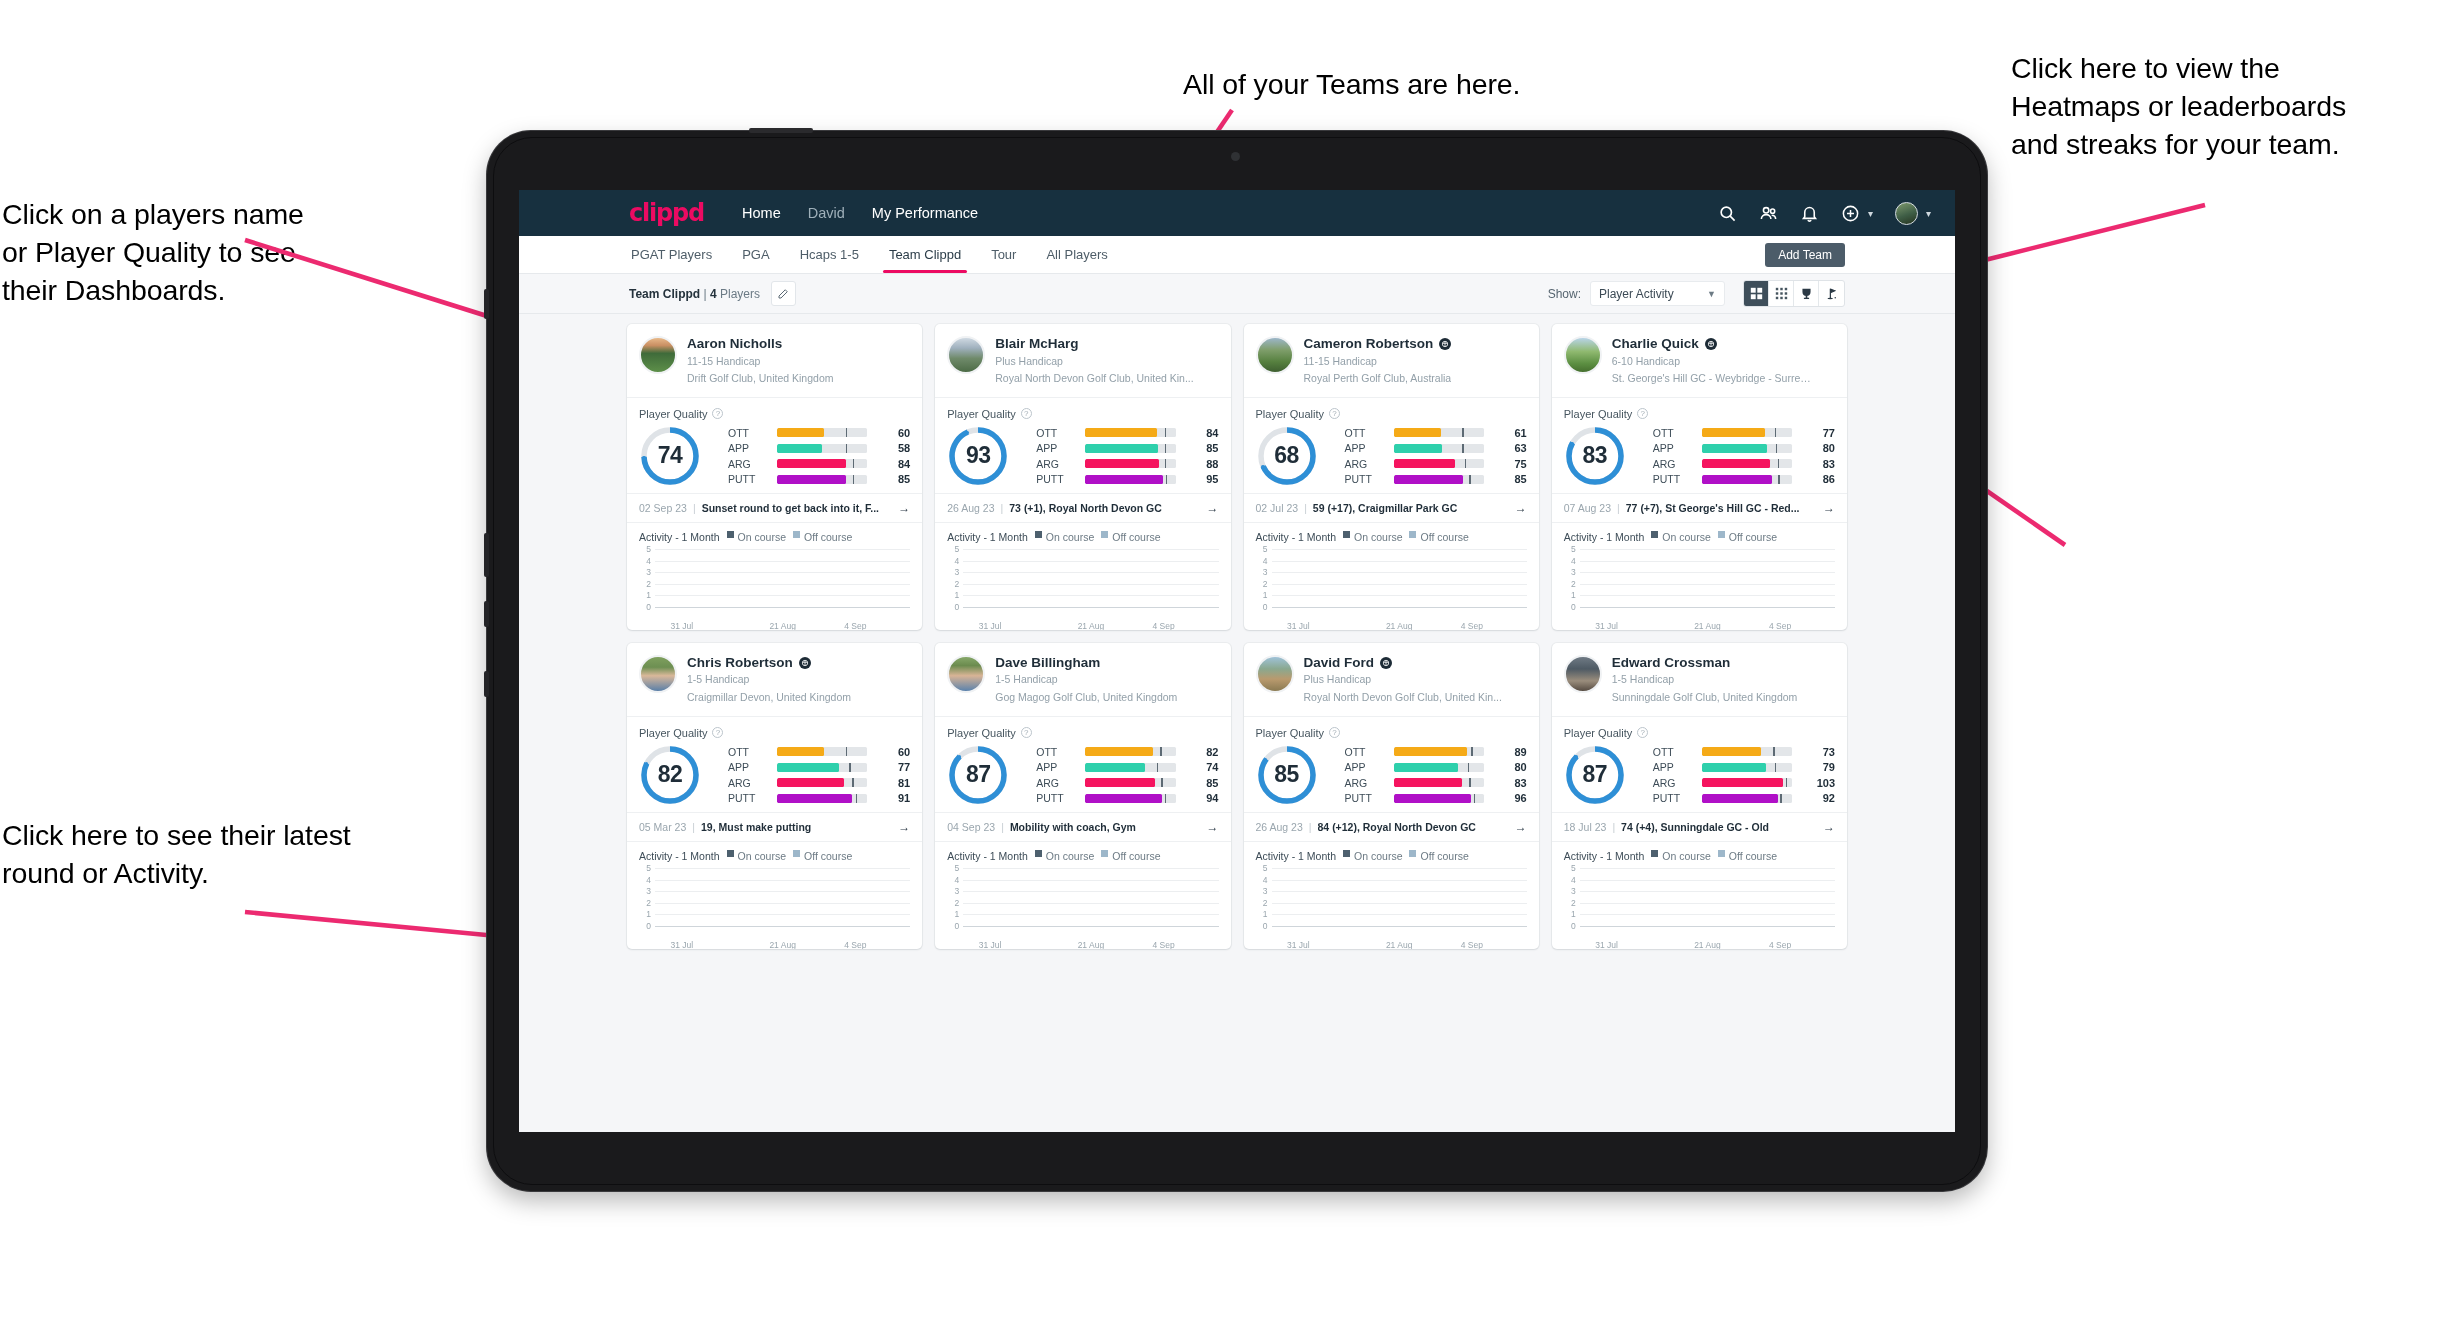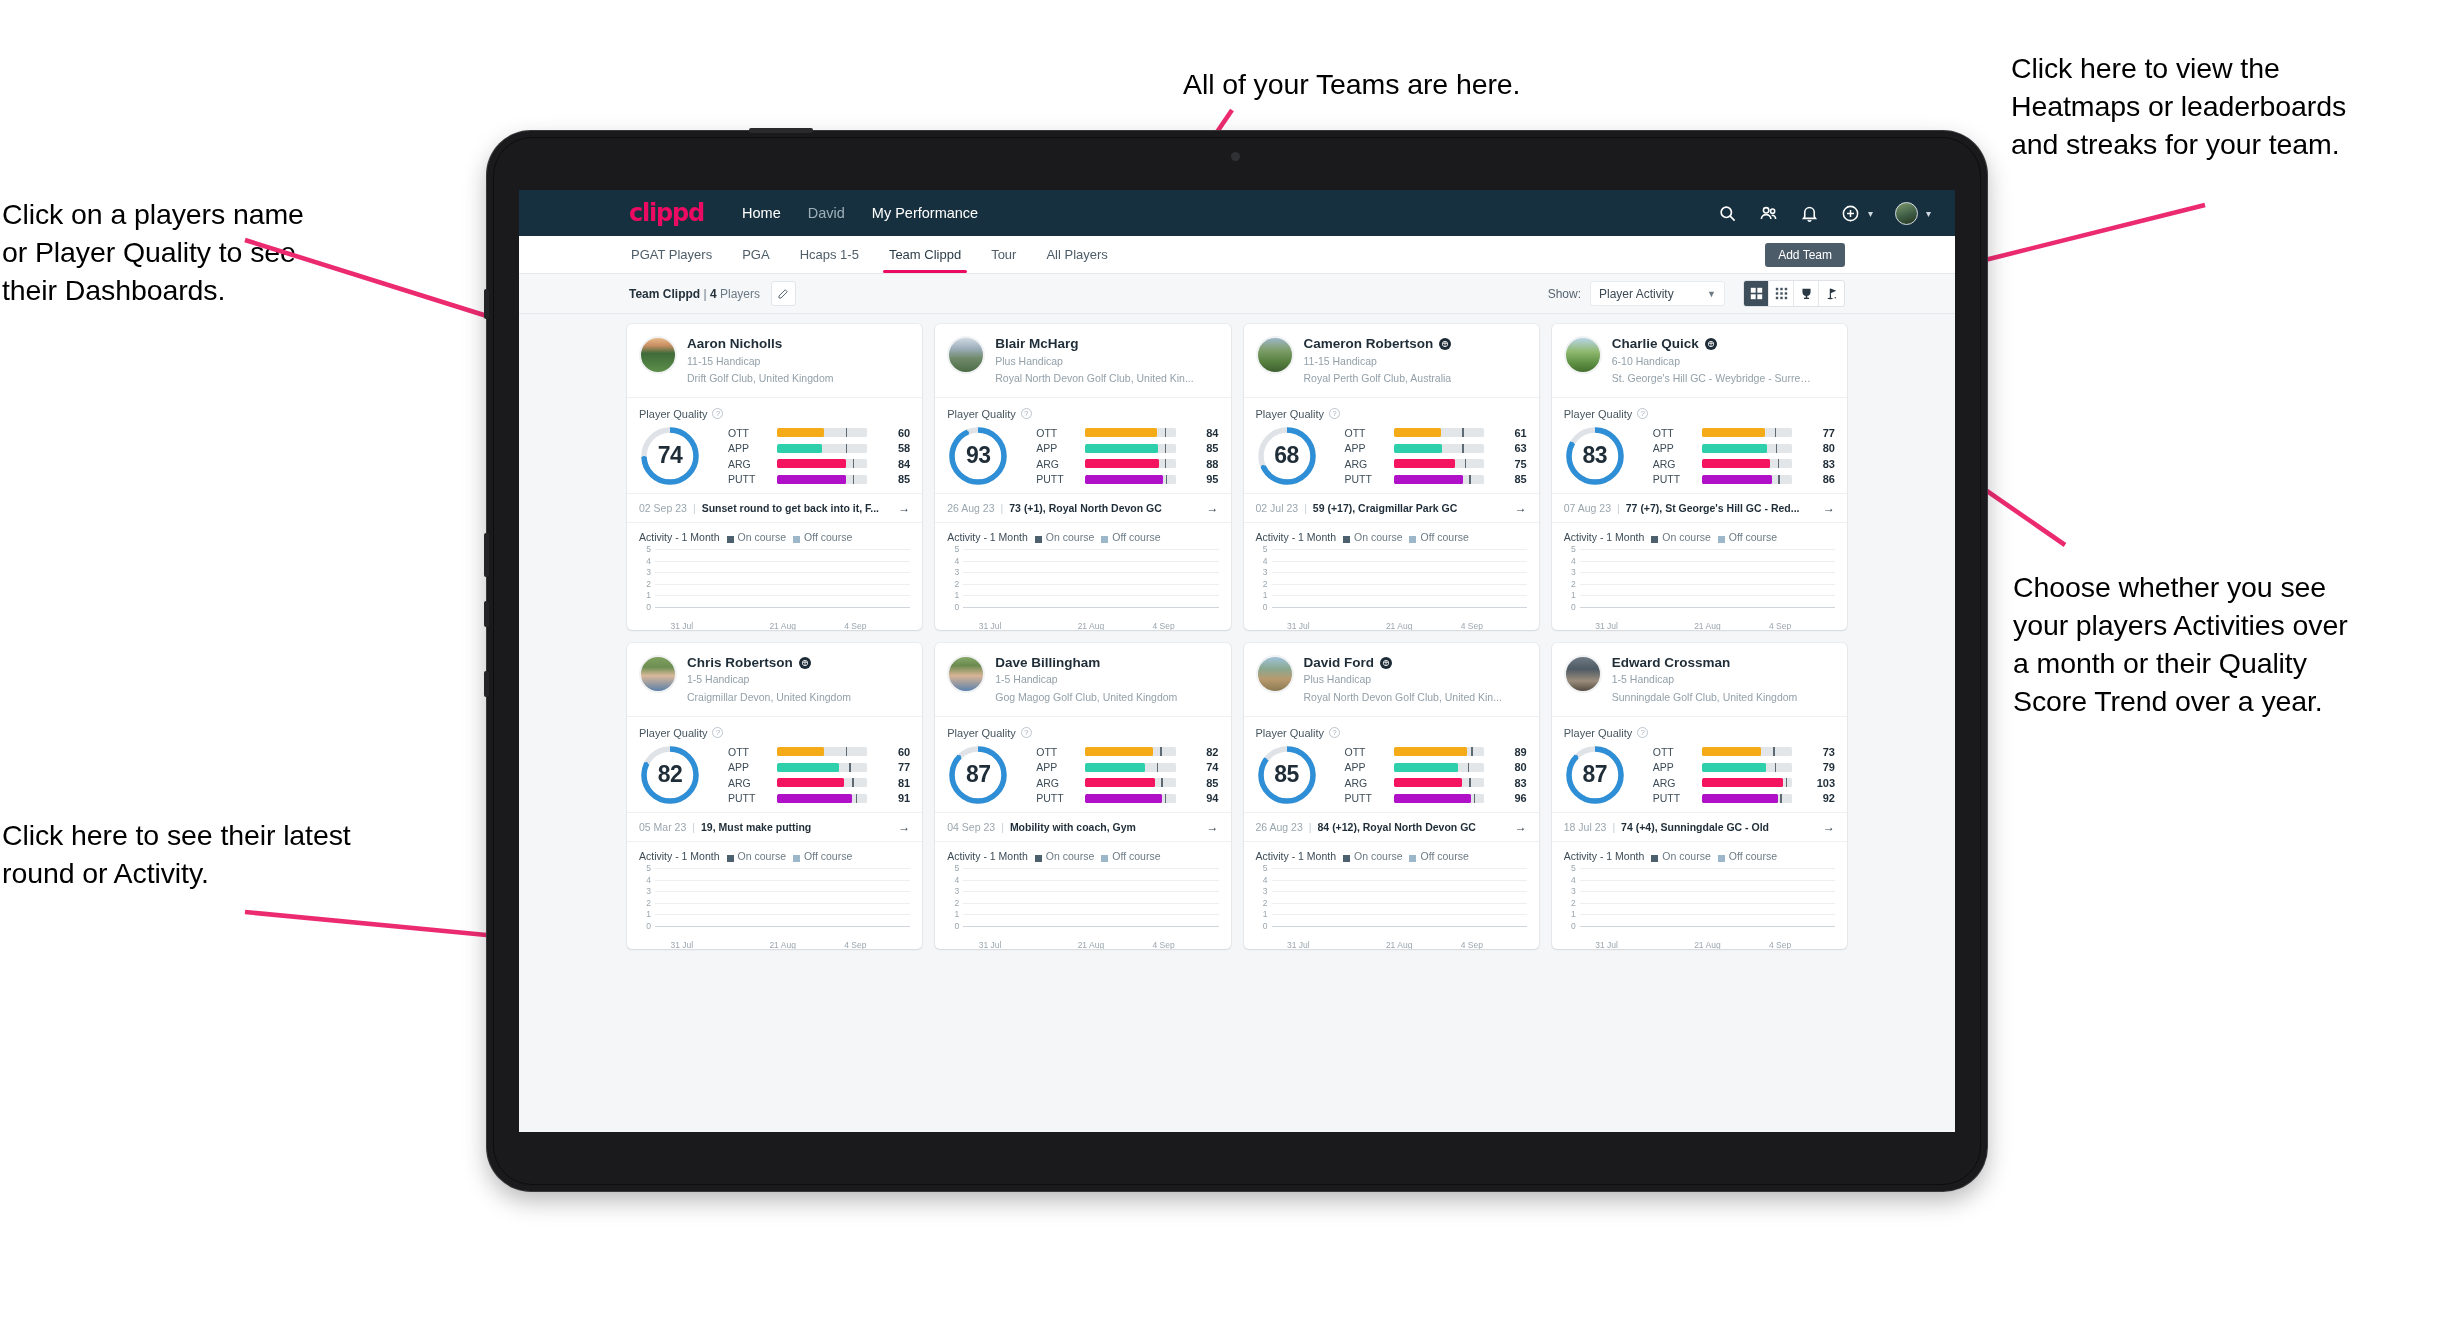"On course" .leg { align-items: flex-end -> flex-start }
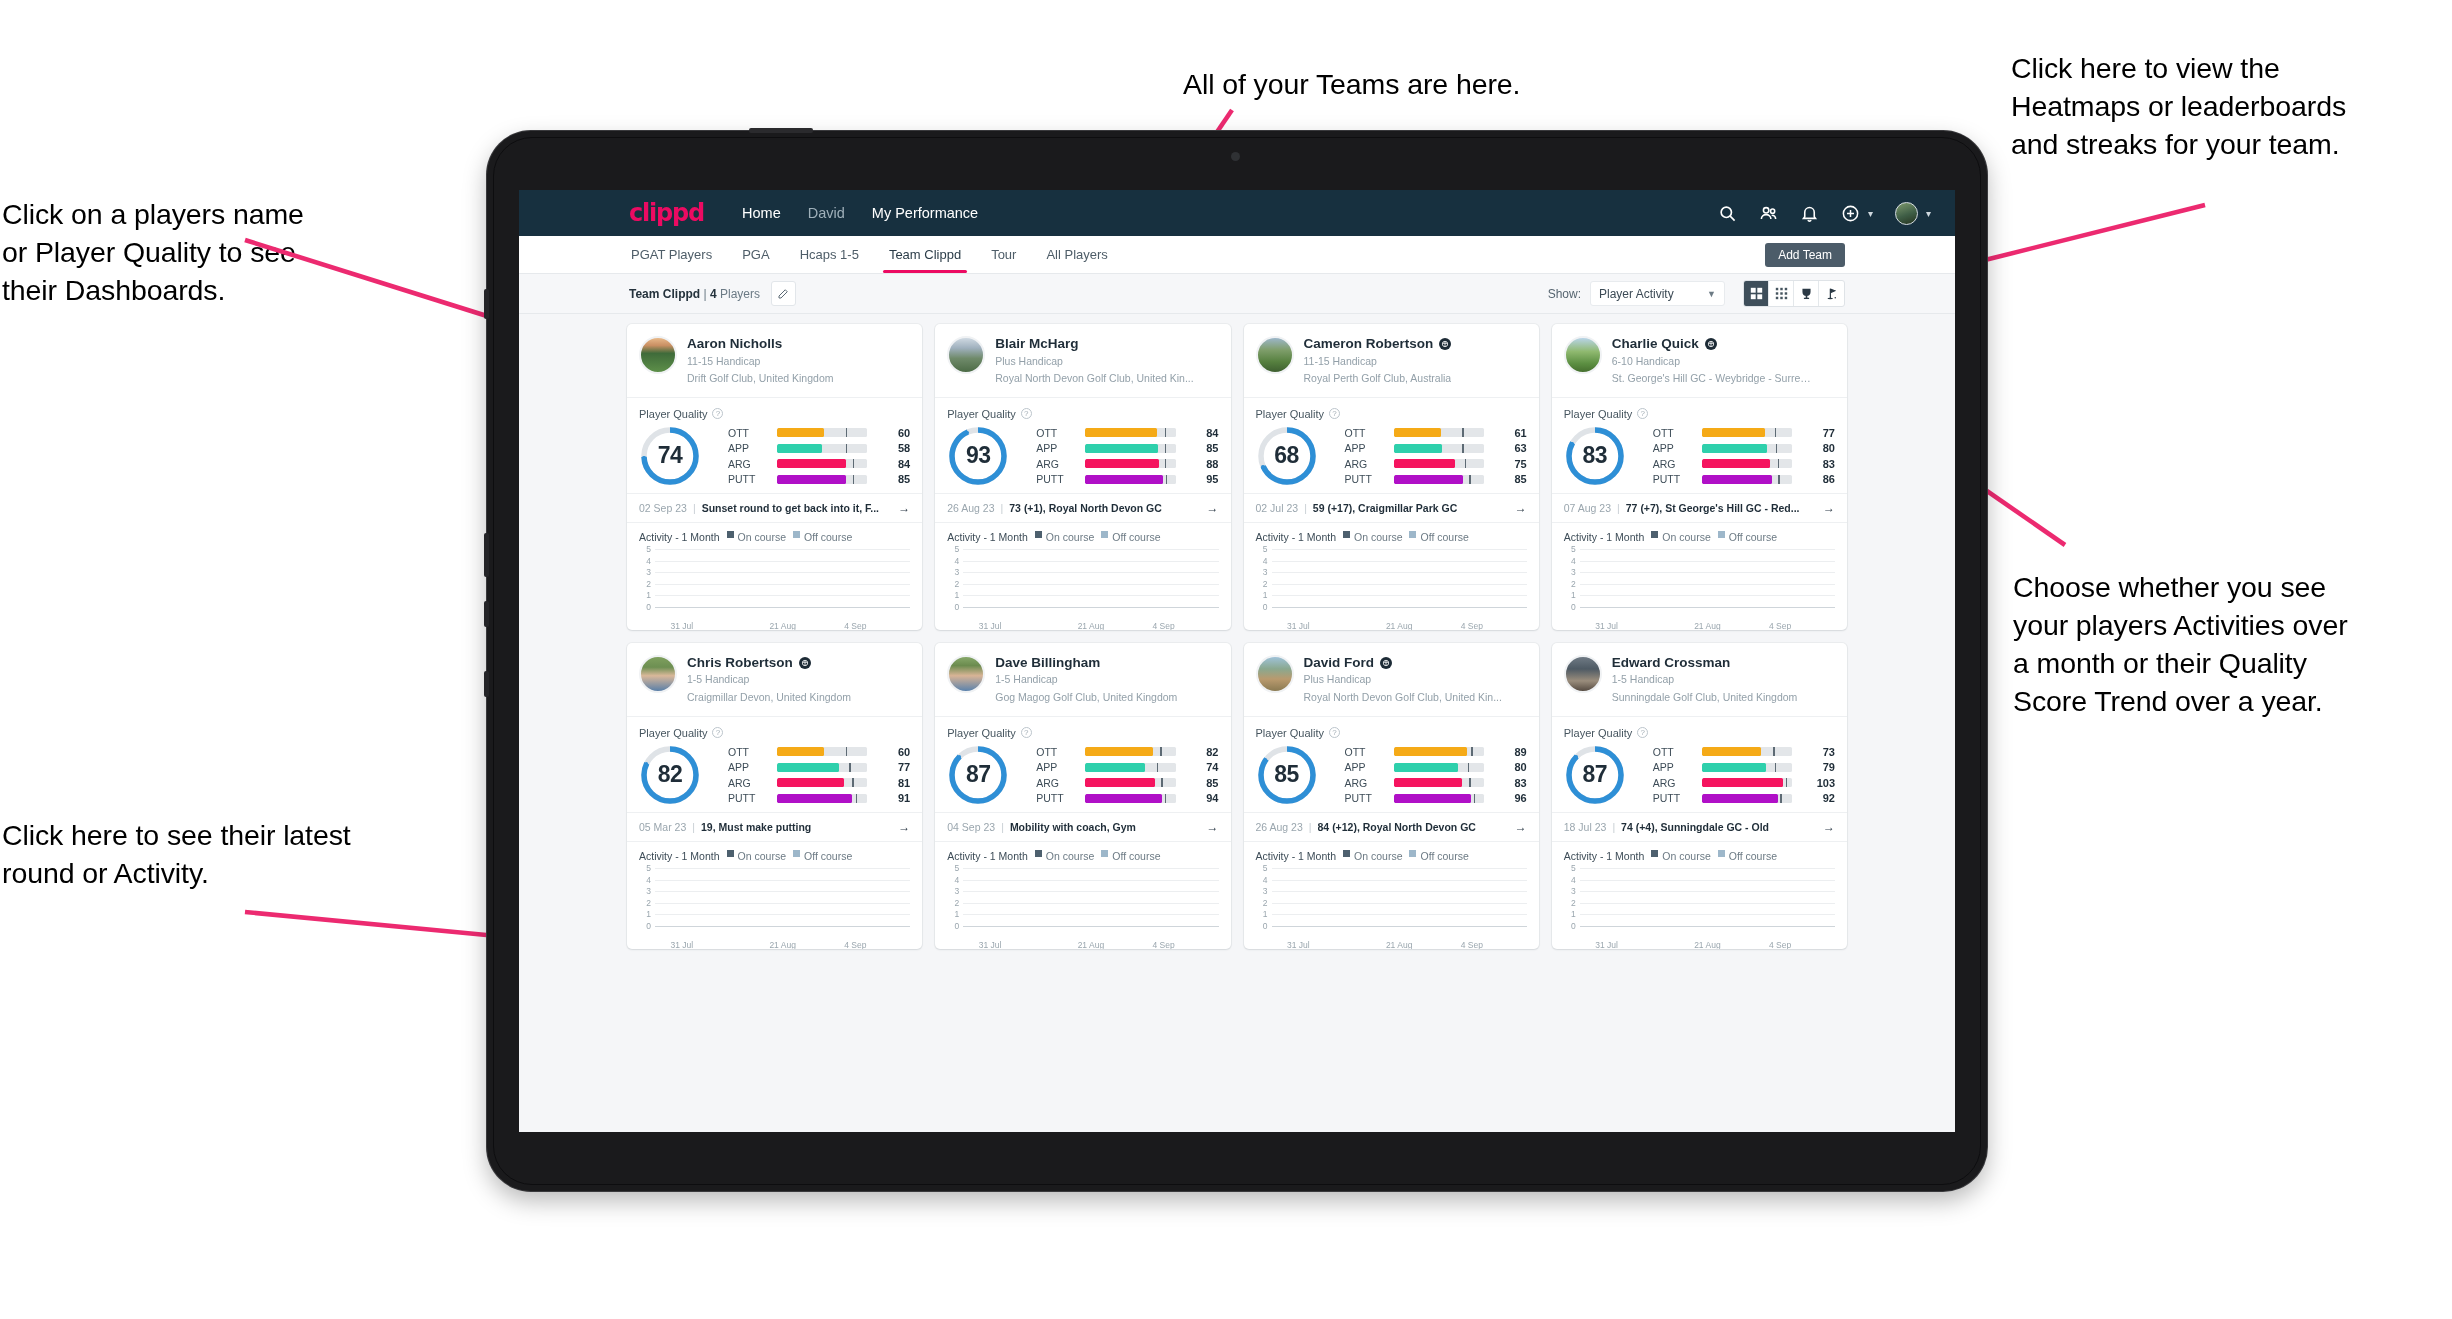"Choose whether you see" div.anno { html: <div>Choose whether you see<br>your players Activities over<br>a month or their Quality<br>Score Trend over a year.</div> -> none }
